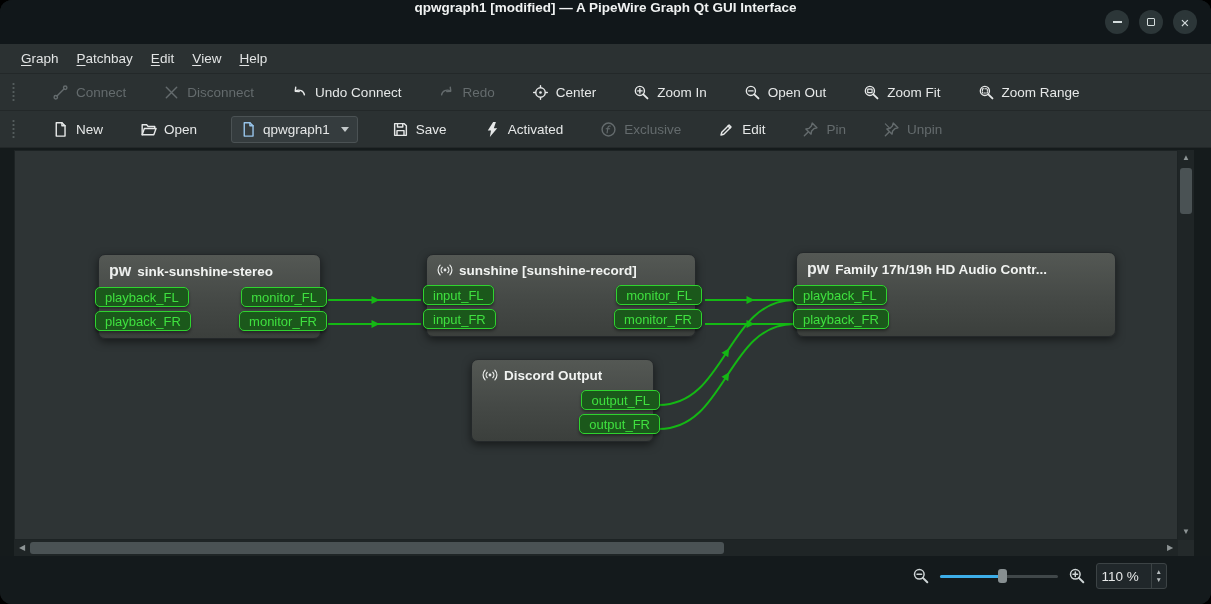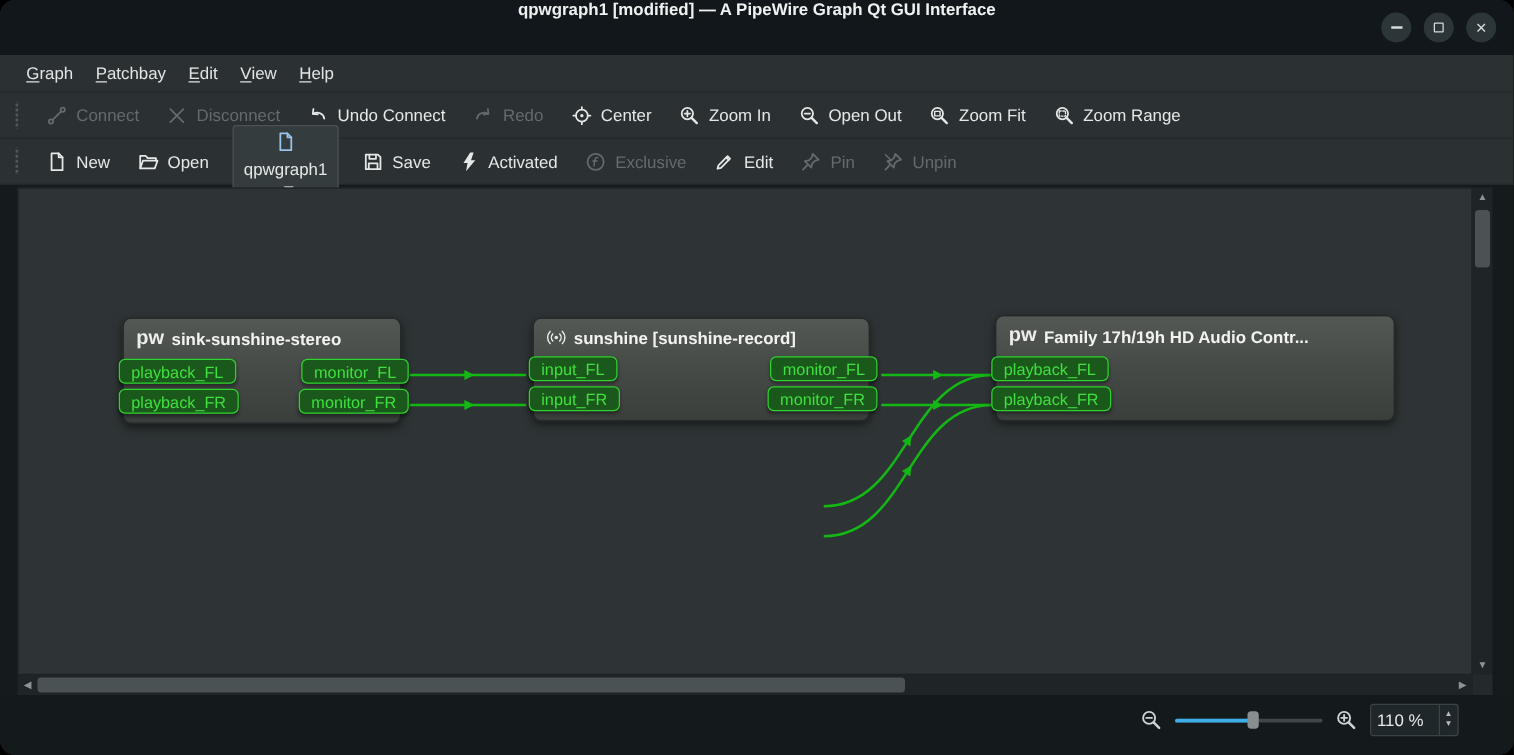"Connect" .toolbar { gap: 4px -> 19px }
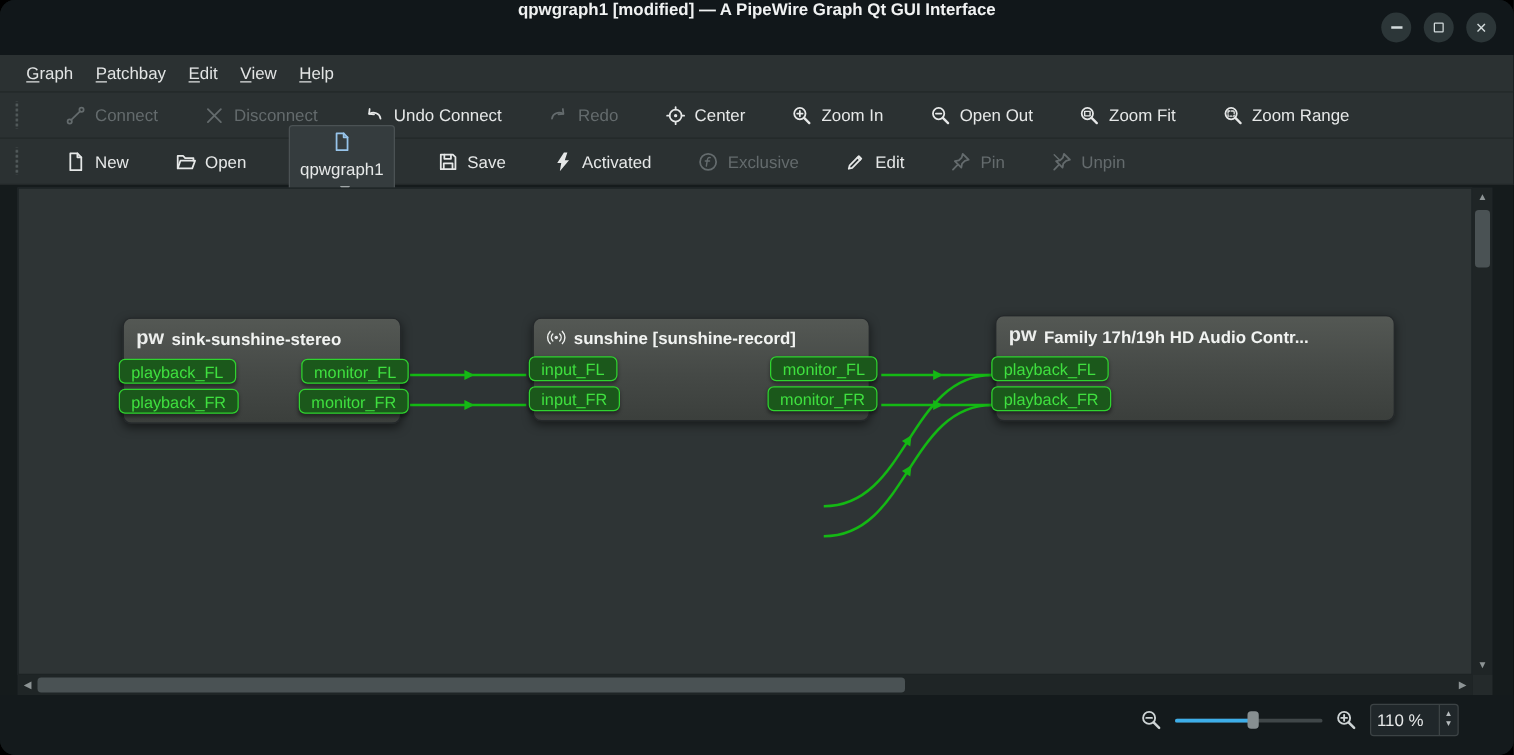"qpwgraph1" .combo { flex-direction: column -> none }
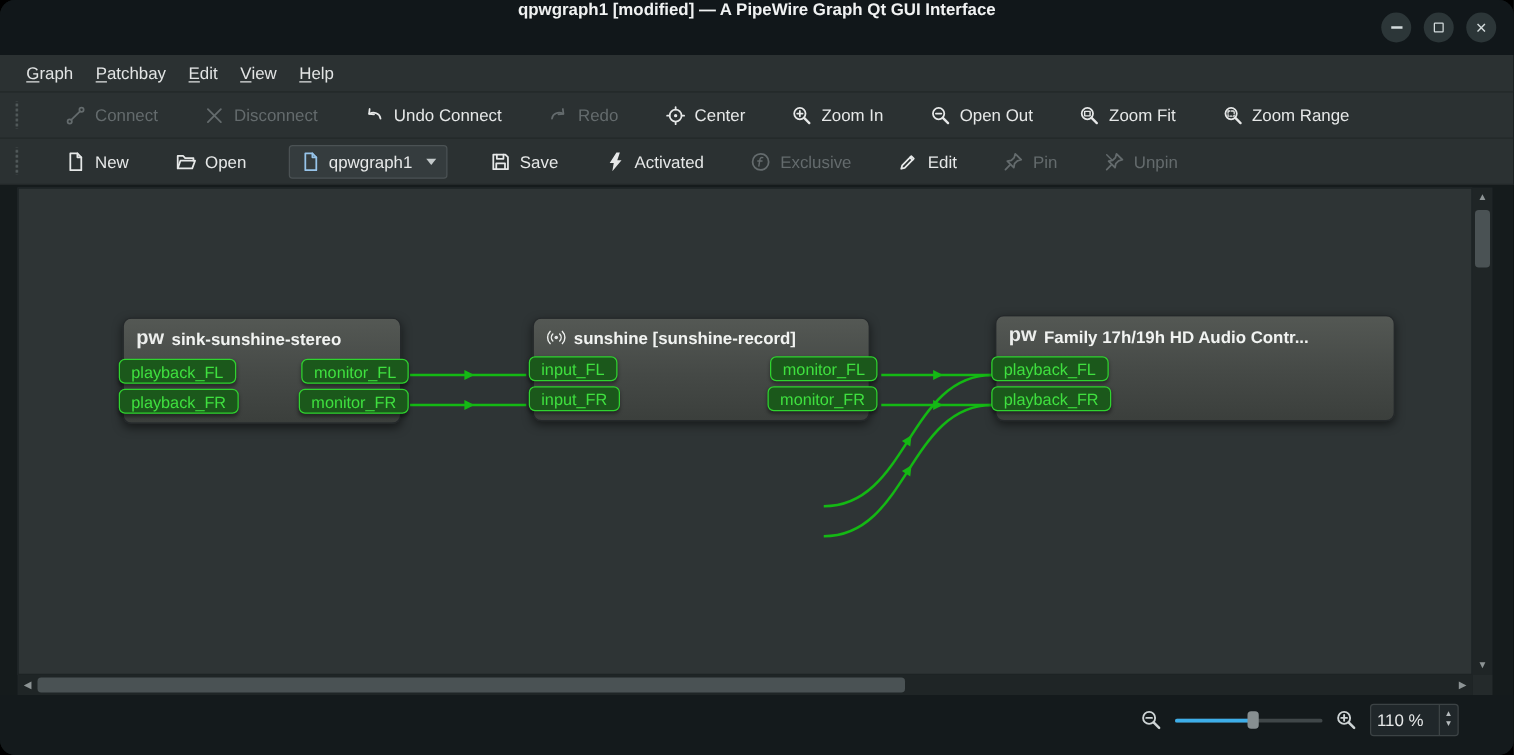"Discord Output" div.node { html: none -> <div> <div> <svg> <circle></circle> <path></path> <path></path> <path></path> <path></path> </svg> <span>Discord Output</span> </div> <div> <div> <div>output_FL</div> <div>output_FR</div> </div> </div> </div> }
